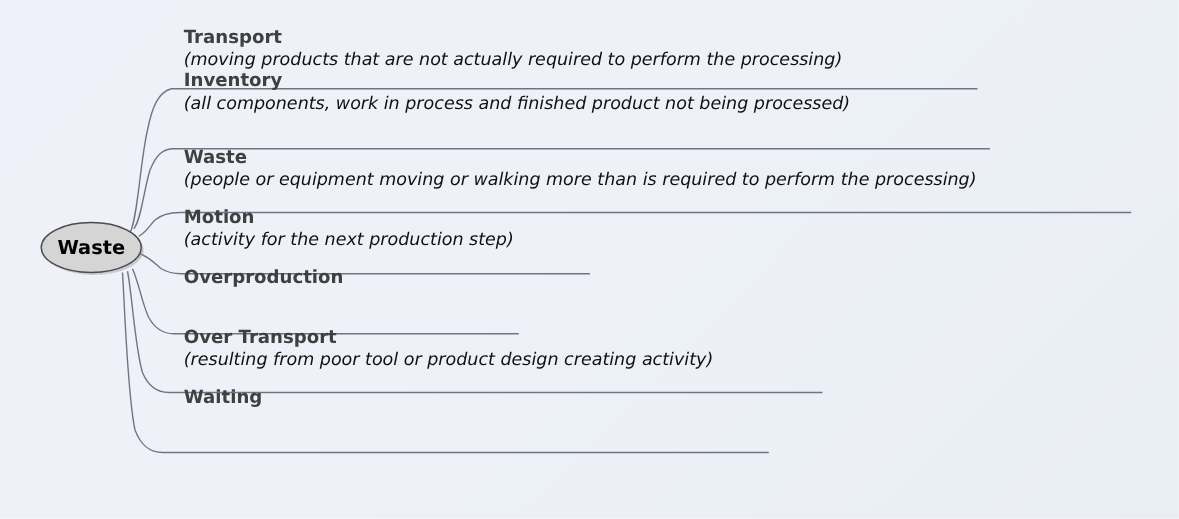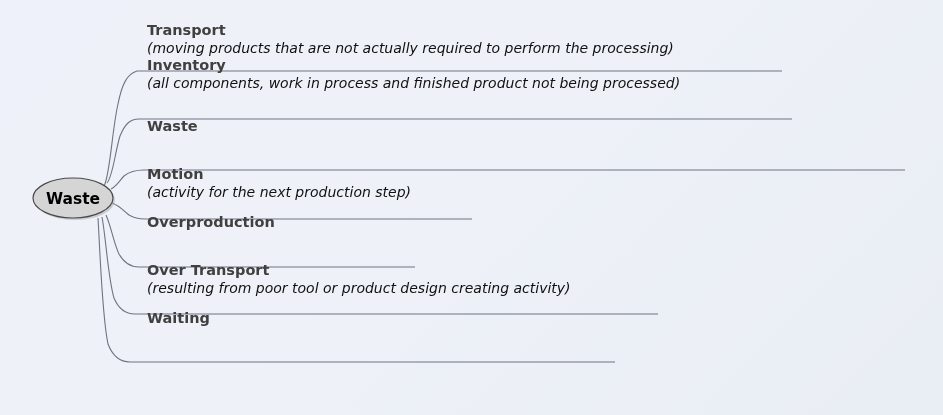"(people or equipment moving or" div.branch-desc { html: none -> <div>(people or equipment moving or walking more than is required to perform the processing)</div> }
